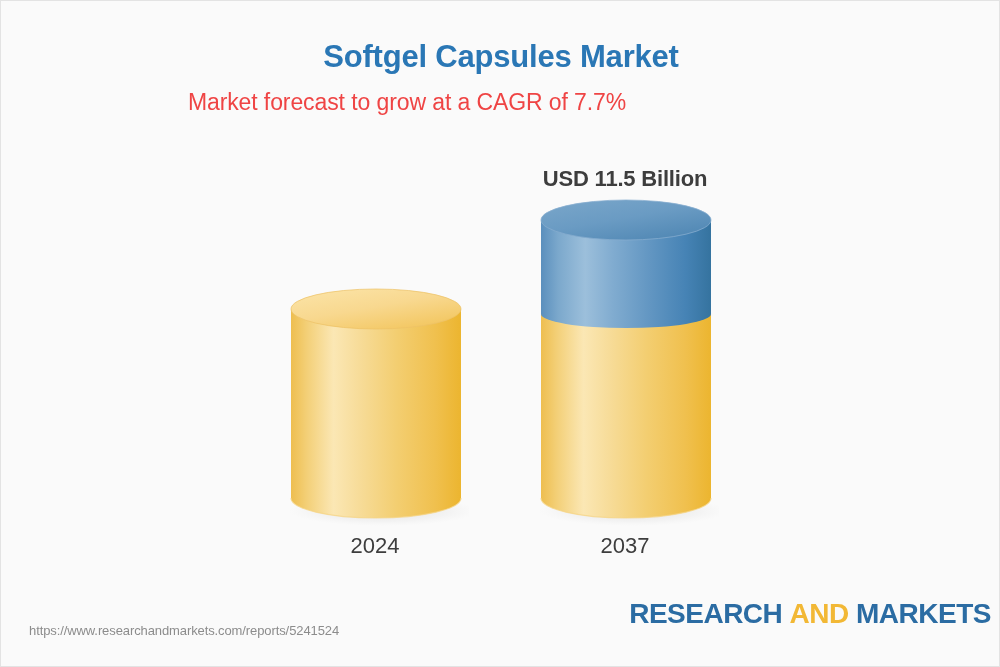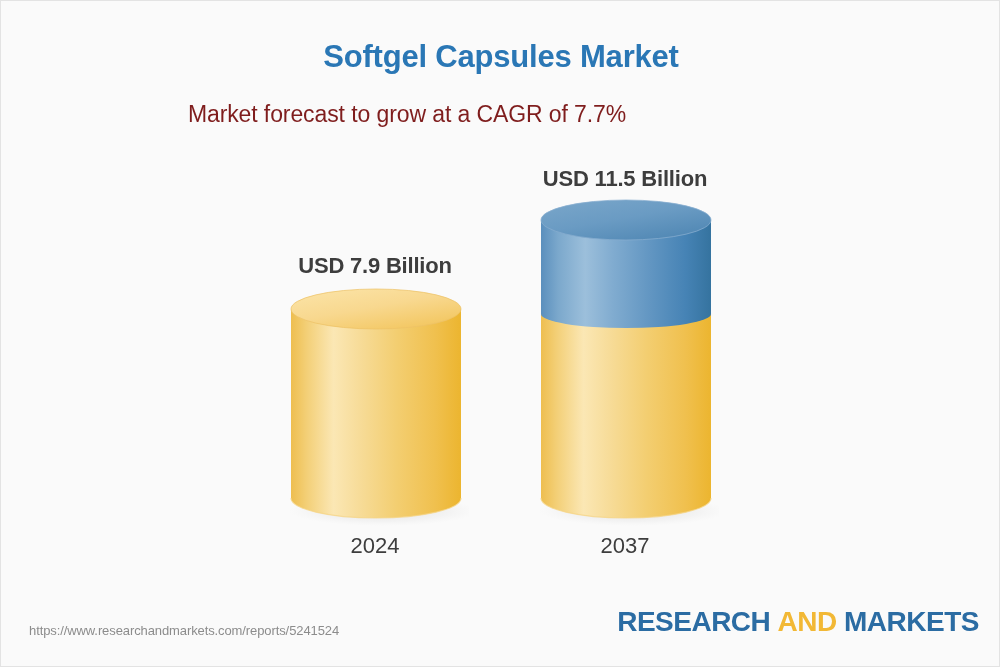"Market forecast to grow at" #chart-subtitle { color: #7f1d1d -> #ef4444; top: 100px -> 88px }
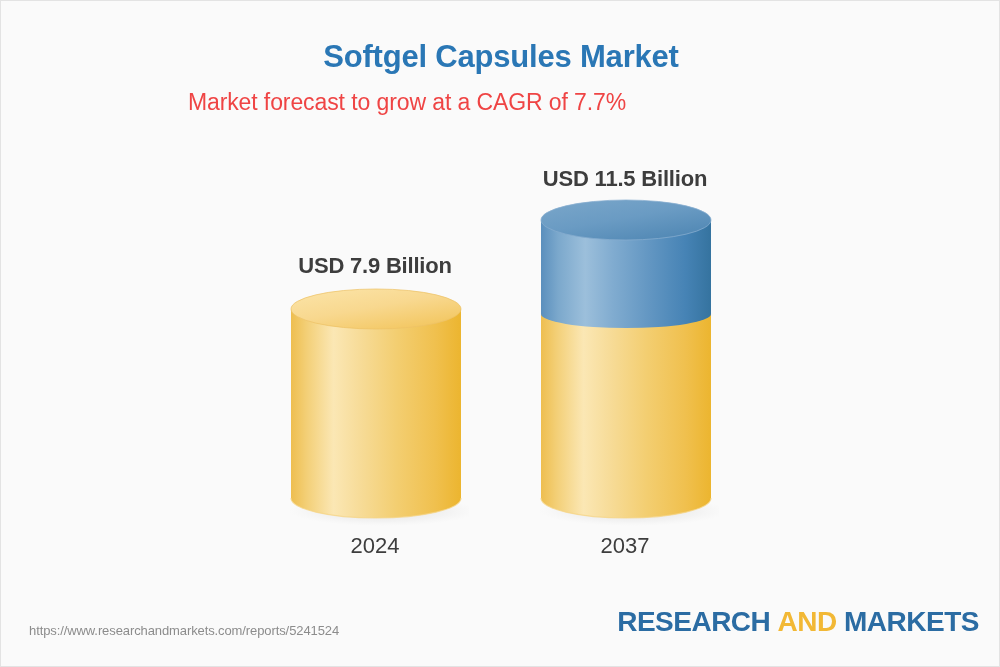"USD 7.9 Billion" div.value-label { html: <div>USD 7.9 Billion</div> -> none }
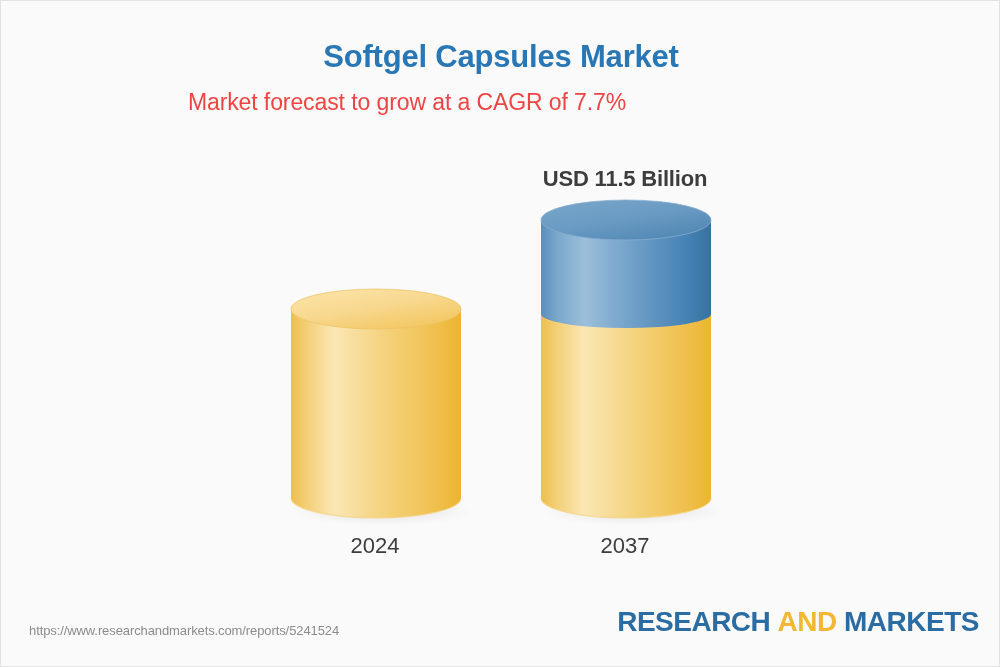"RESEARCH AND MARKETS" #brand-logo { margin-top: 8px -> none; right: 20px -> 8px }
